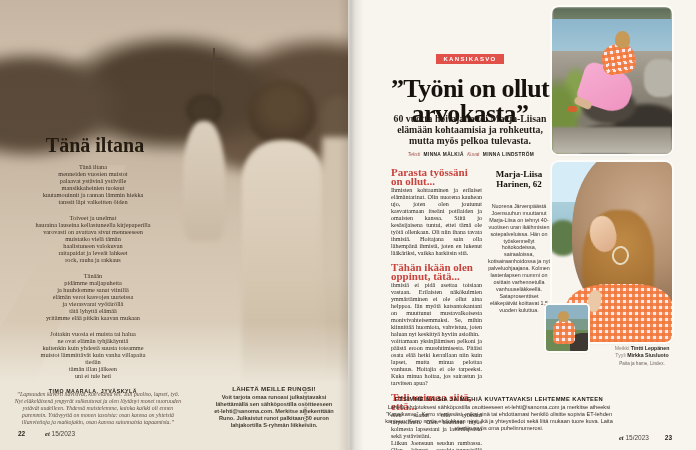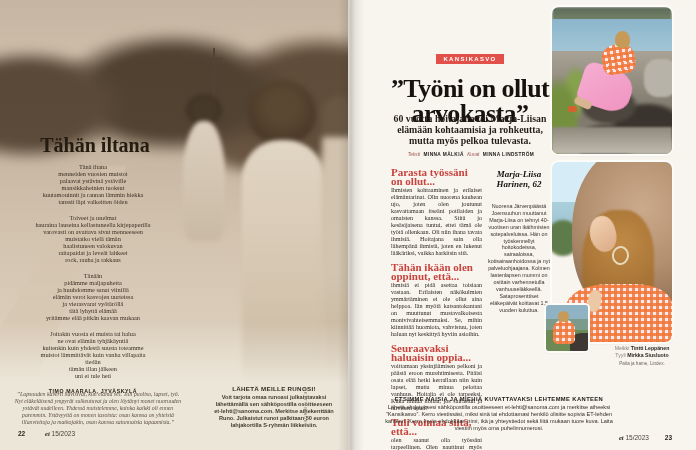"Tähän iltana" div { text: Tähän -> Tänä }
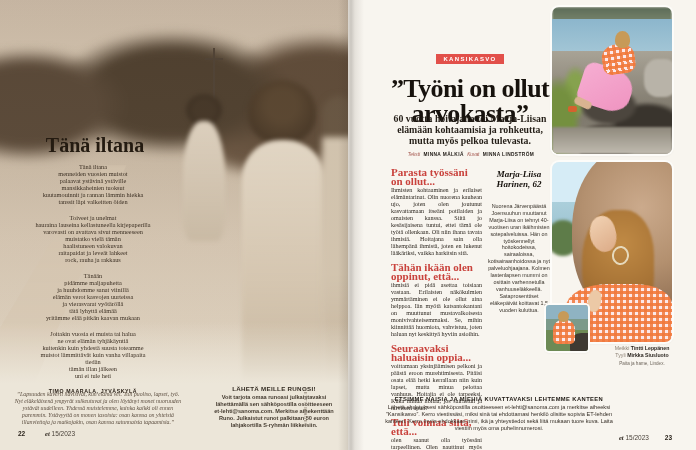"Marja-Liisa" #bio-name { font-style: italic -> none }
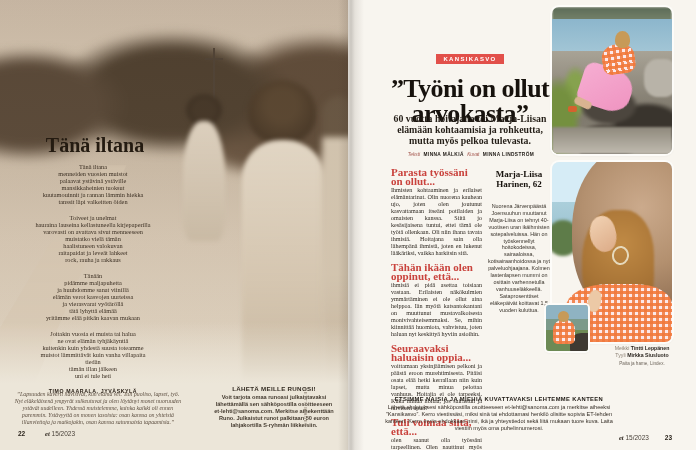"Tähän ikään olen oppinut, että..." div.sec-heading { text: että -> tätä }
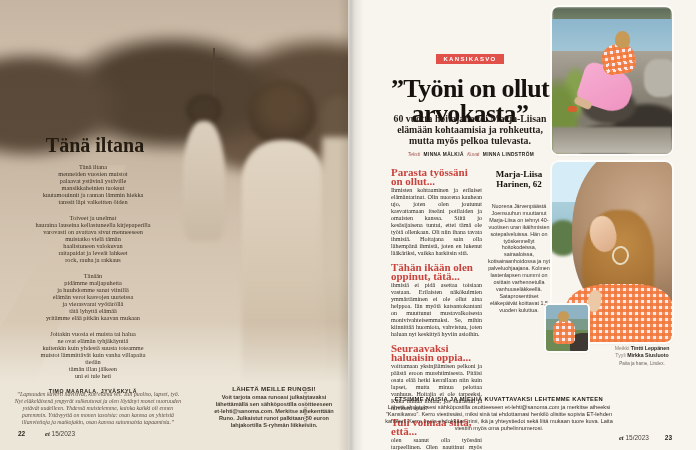"Seuraavaksi haluaisin oppia..." div.sec-heading { html: <div>Seuraavaksi haluaisin oppia...</div> -> none }
